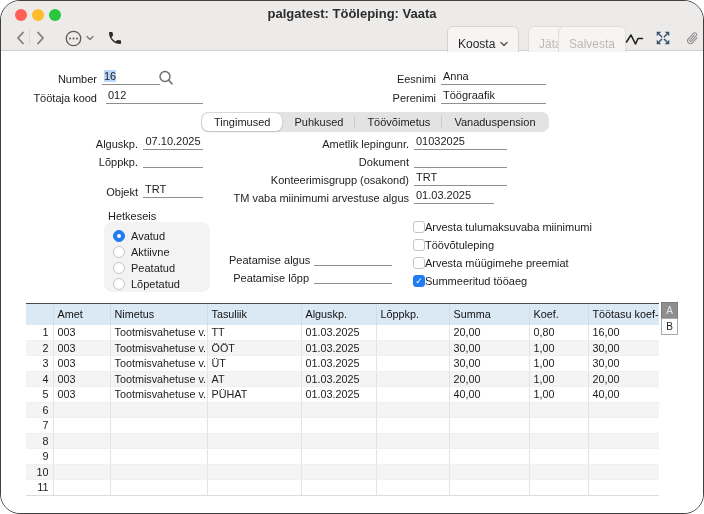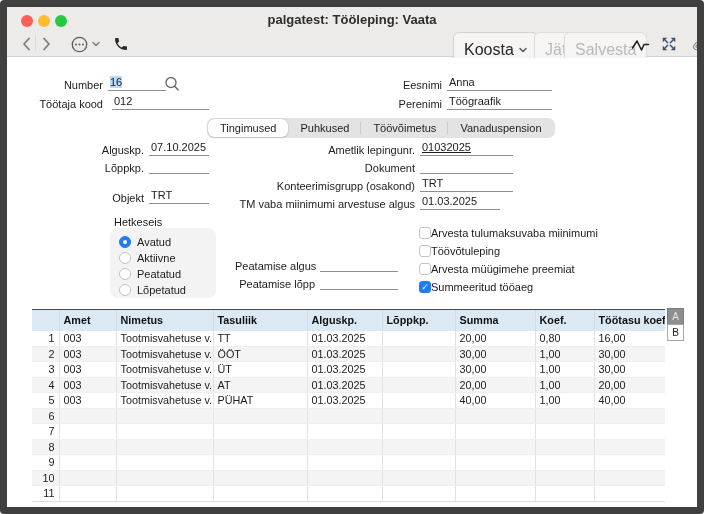"palgatest: Tööleping: Vaata" .window { border: 7px solid #404040 -> 1px solid #404040; border-radius: 4px -> 20px }
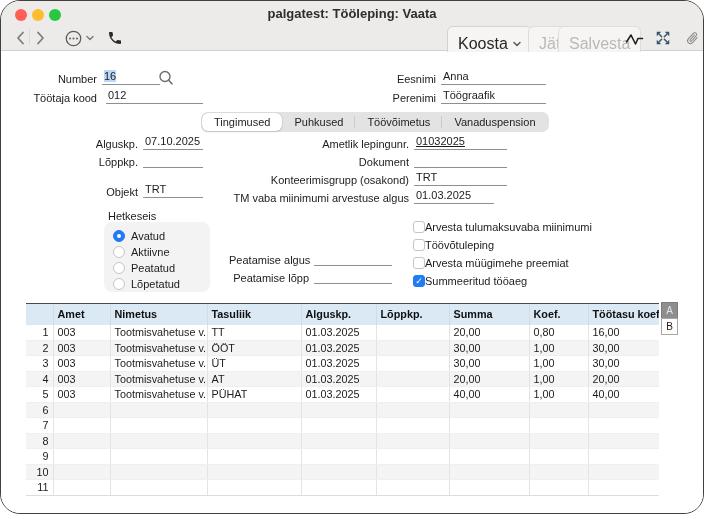"Koosta" .pushbtn { font-size: 16px -> 12px }
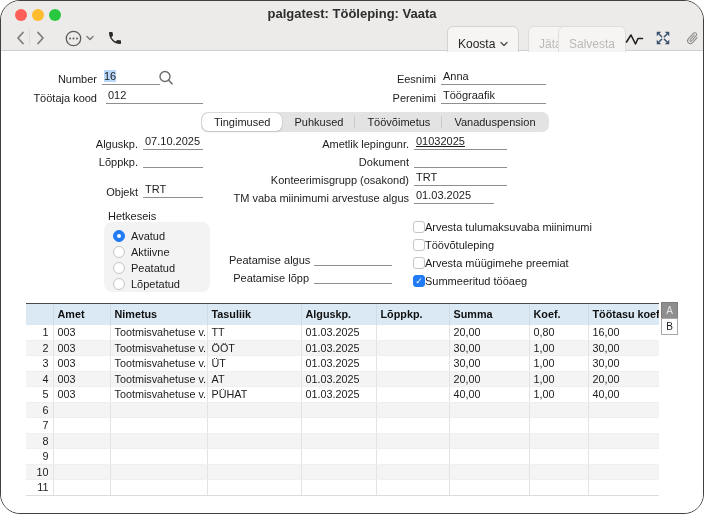"07.10.2025" span.fval { text-align: none -> center }
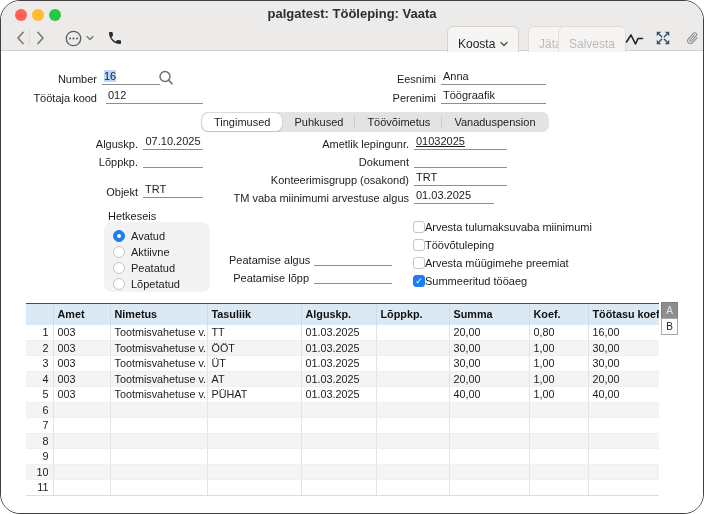"01032025" span.fval { text-decoration: underline -> none }
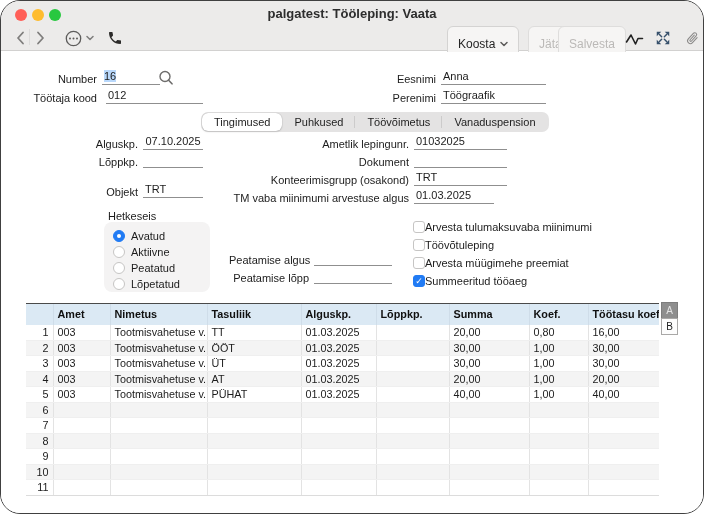"Amet" .grid thead th { font-weight: bold -> normal }
